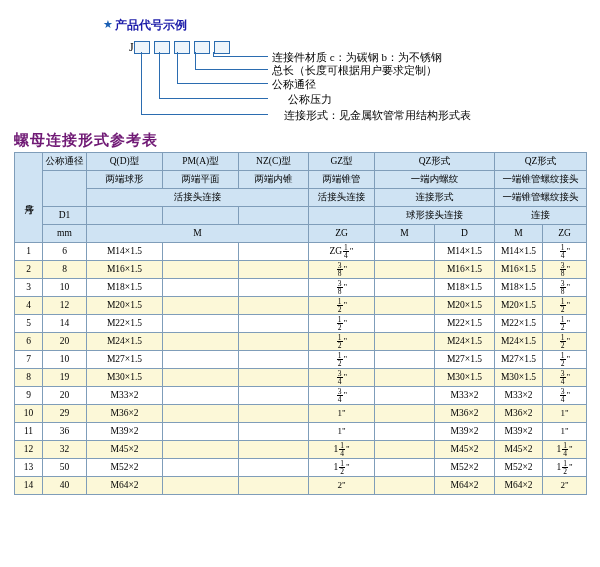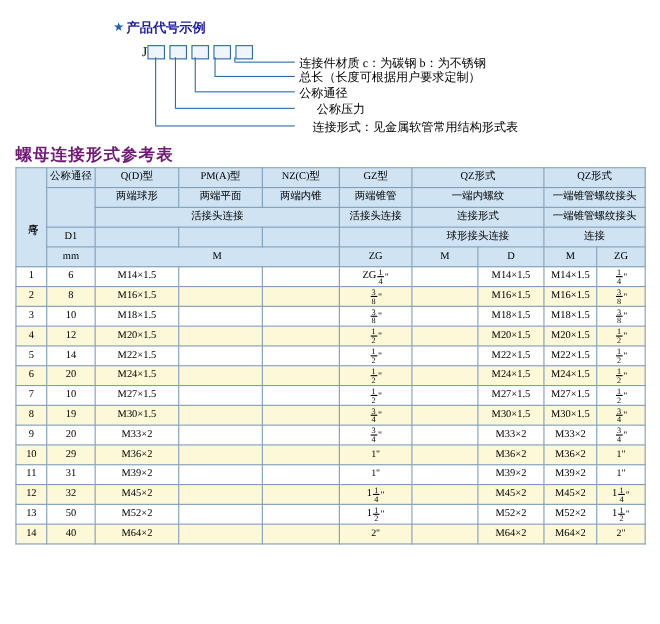"31" td { text: 31 -> 36 }
